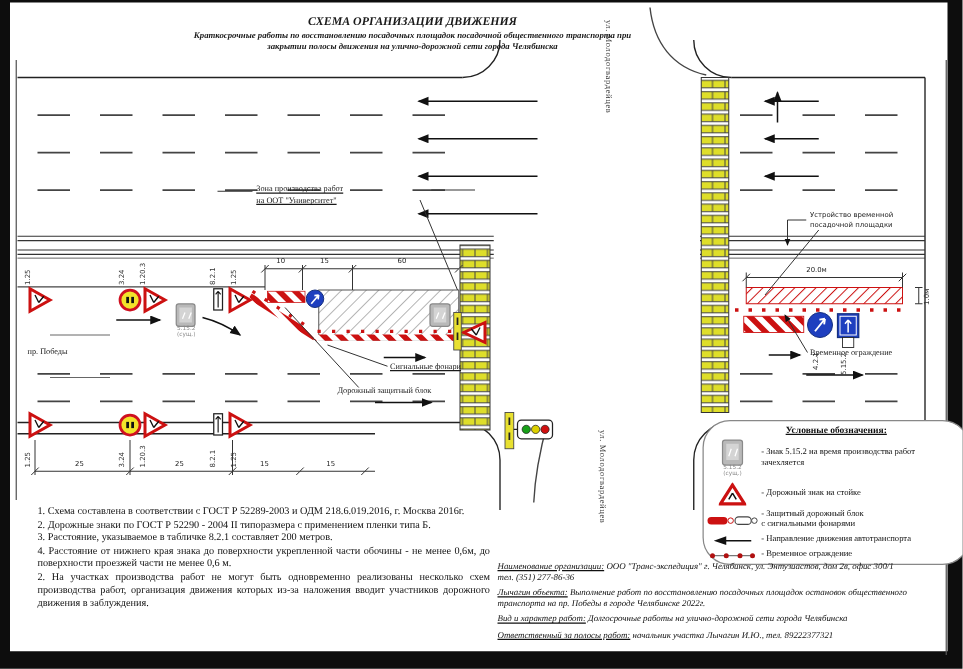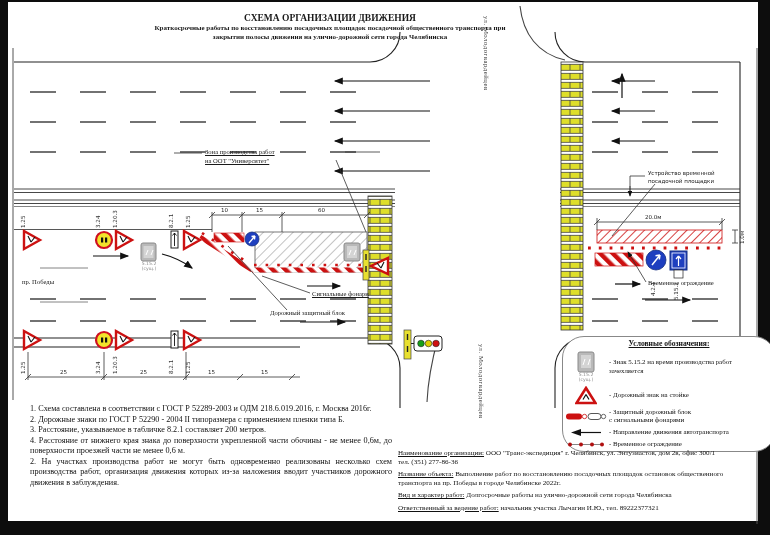"СХЕМА ОРГАНИЗАЦИИ ДВИЖЕНИЯ" .t { font-style: none -> italic }
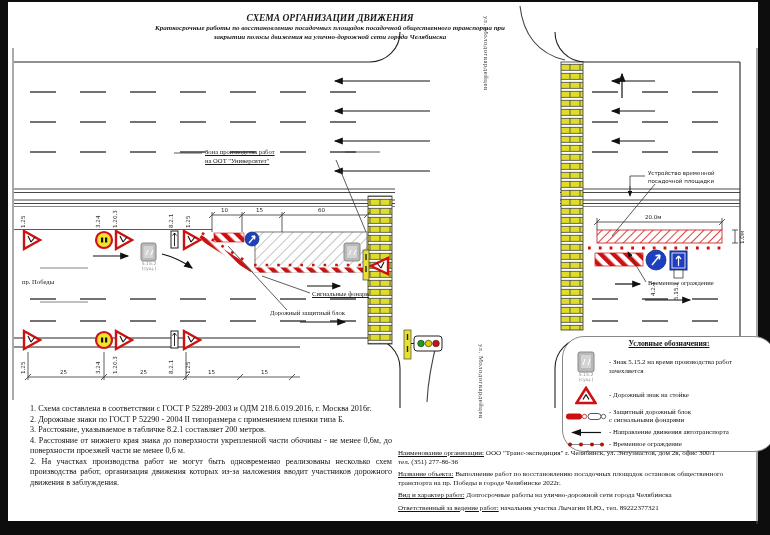"Наименование организации: ООО" .info { font-style: none -> italic }
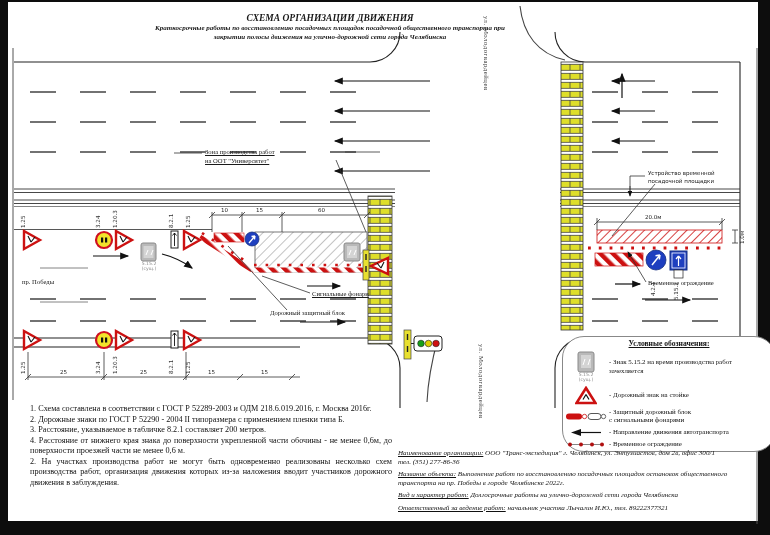"Название объекта:" span.u { text: Название -> Лычагин }
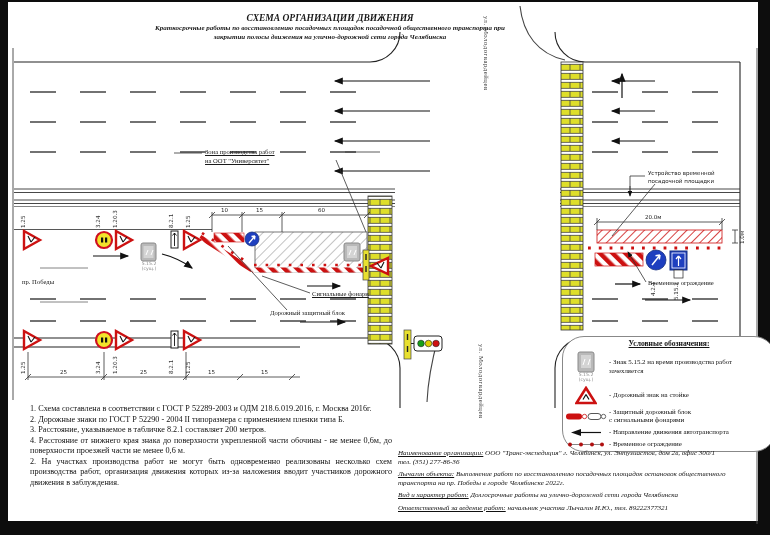"Ответственный за ведение работ:" span.u { text: ведение -> полосы }
